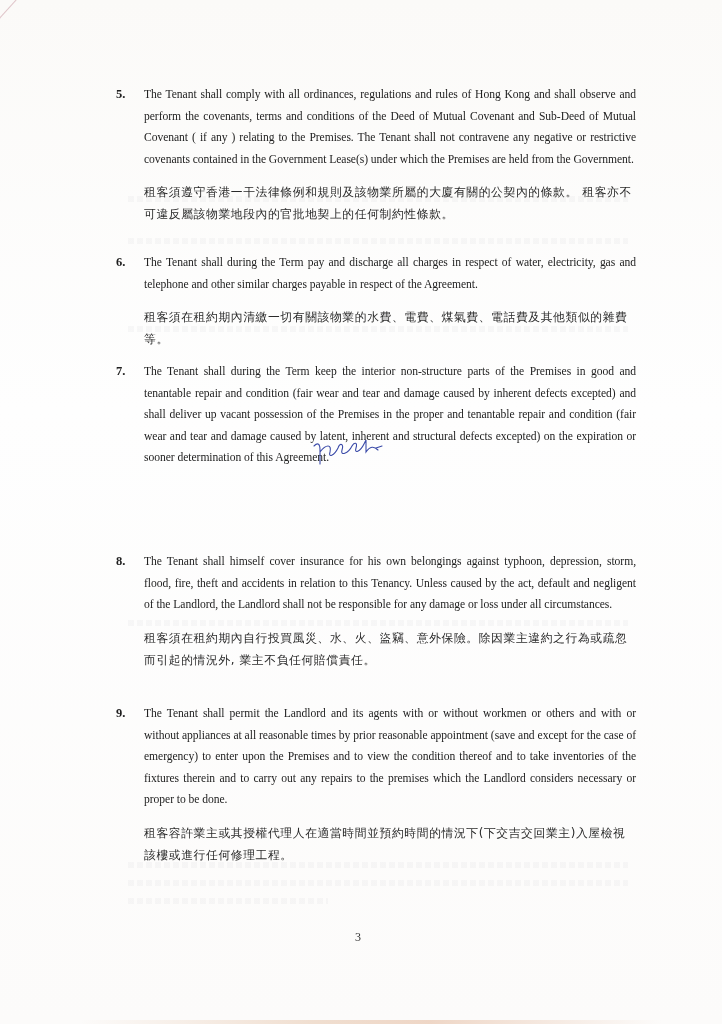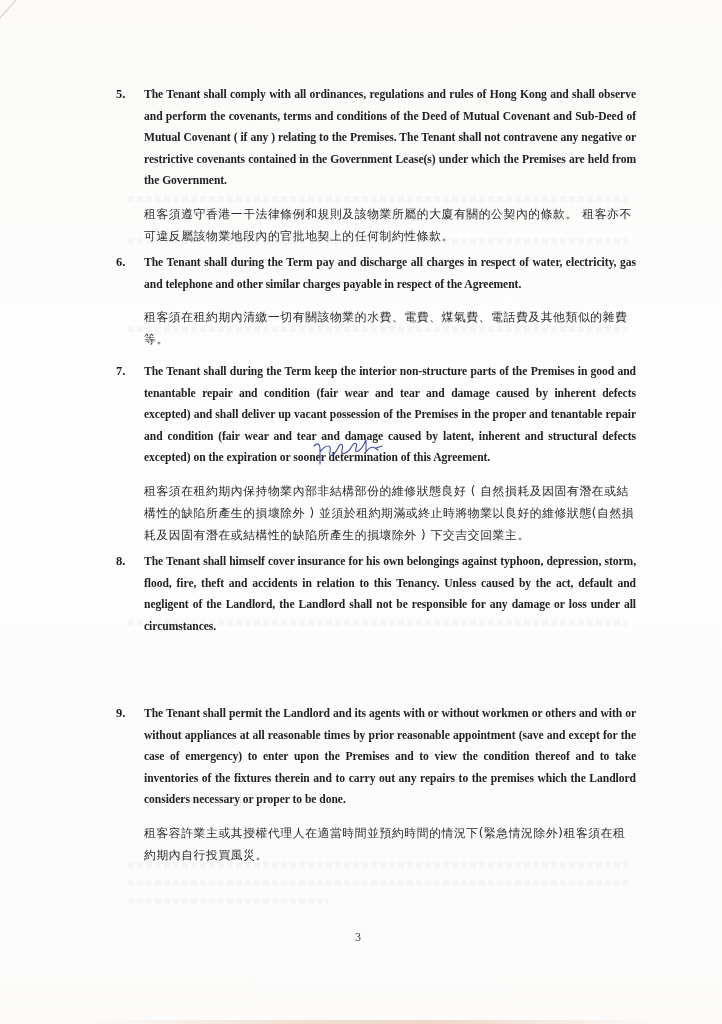"The Tenant shall comply with" .en { font-weight: bold -> normal }
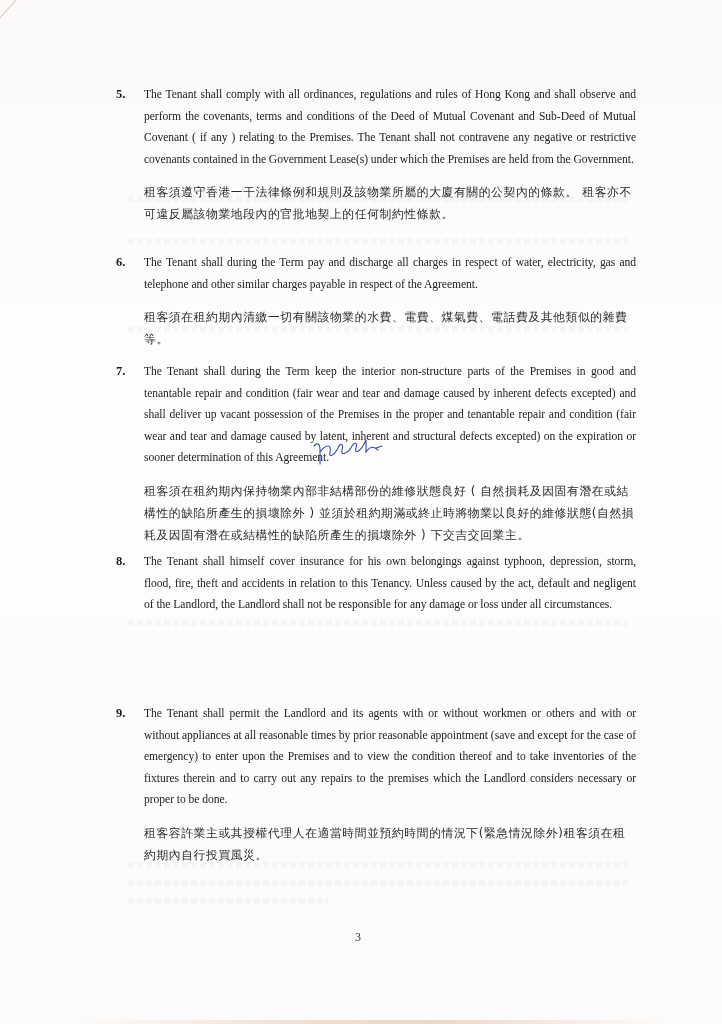"租客須在租約期內保持物業內部非結構部份的維修狀態良好 (" div.zh { html: <div>租客須在租約期內保持物業內部非結構部份的維修狀態良好 ( 自然損耗及因固有潛在或結構性的缺陷所產生的損壞除外 ) 並須於租約期滿或終止時將物業以良好的維修狀態(自然損耗及因固有潛在或結構性的缺陷所產生的損壞除外 ) 下交吉交回業主。</div> -> none }
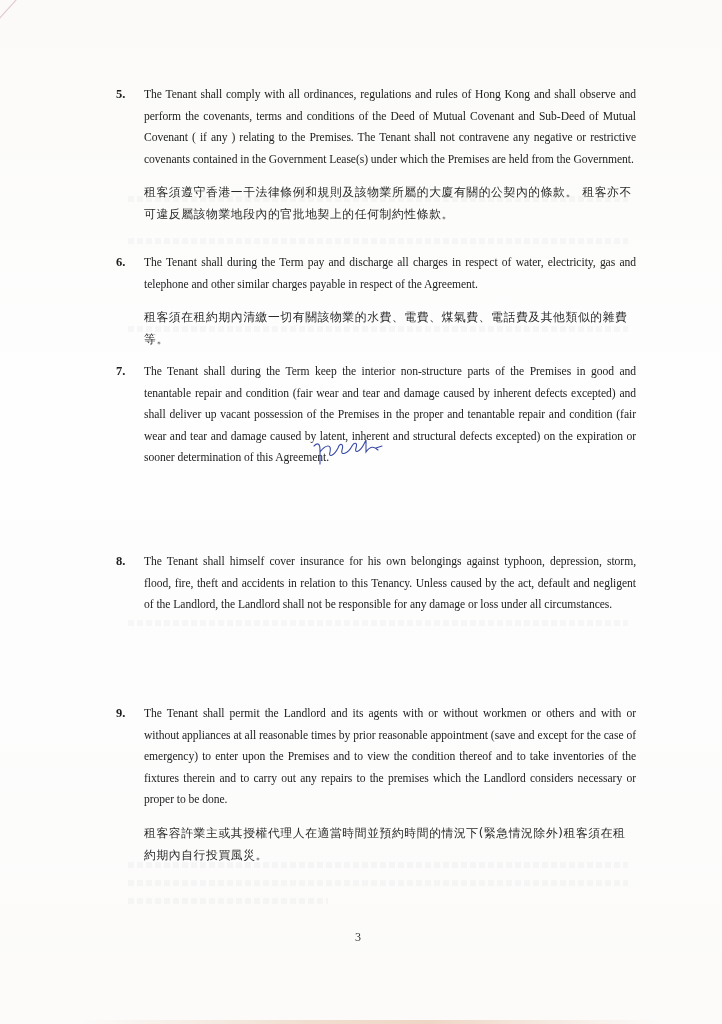"租客須在租約期內自行投買風災、水、火、盜竊、意外保險。除因業主違約之行為或疏忽而" div.zh { html: none -> <div>租客須在租約期內自行投買風災、水、火、盜竊、意外保險。除因業主違約之行為或疏忽而引起的情況外, 業主不負任何賠償責任。</div> }
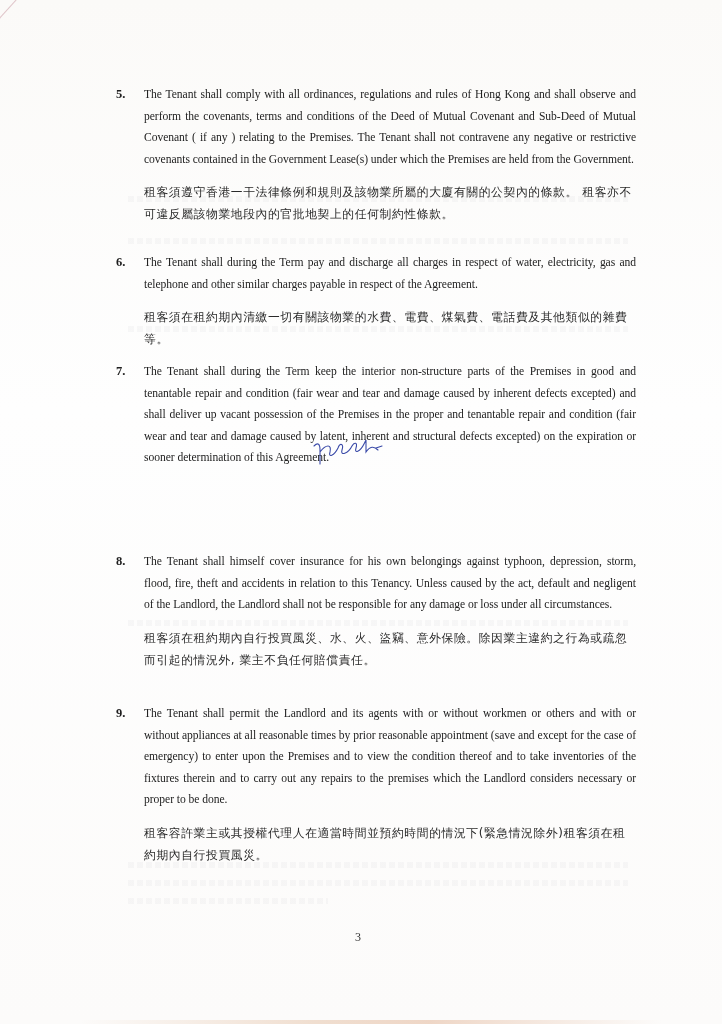"租客容許業主或其授權代理人在適當時間並預約時間的情況下(緊急情況除外)租客須在租" div.zh { text: 緊急情況除外)租客須在租約期內自行投買風災 -> 下交吉交回業主)入屋檢視該樓或進行任何修理工程 }
